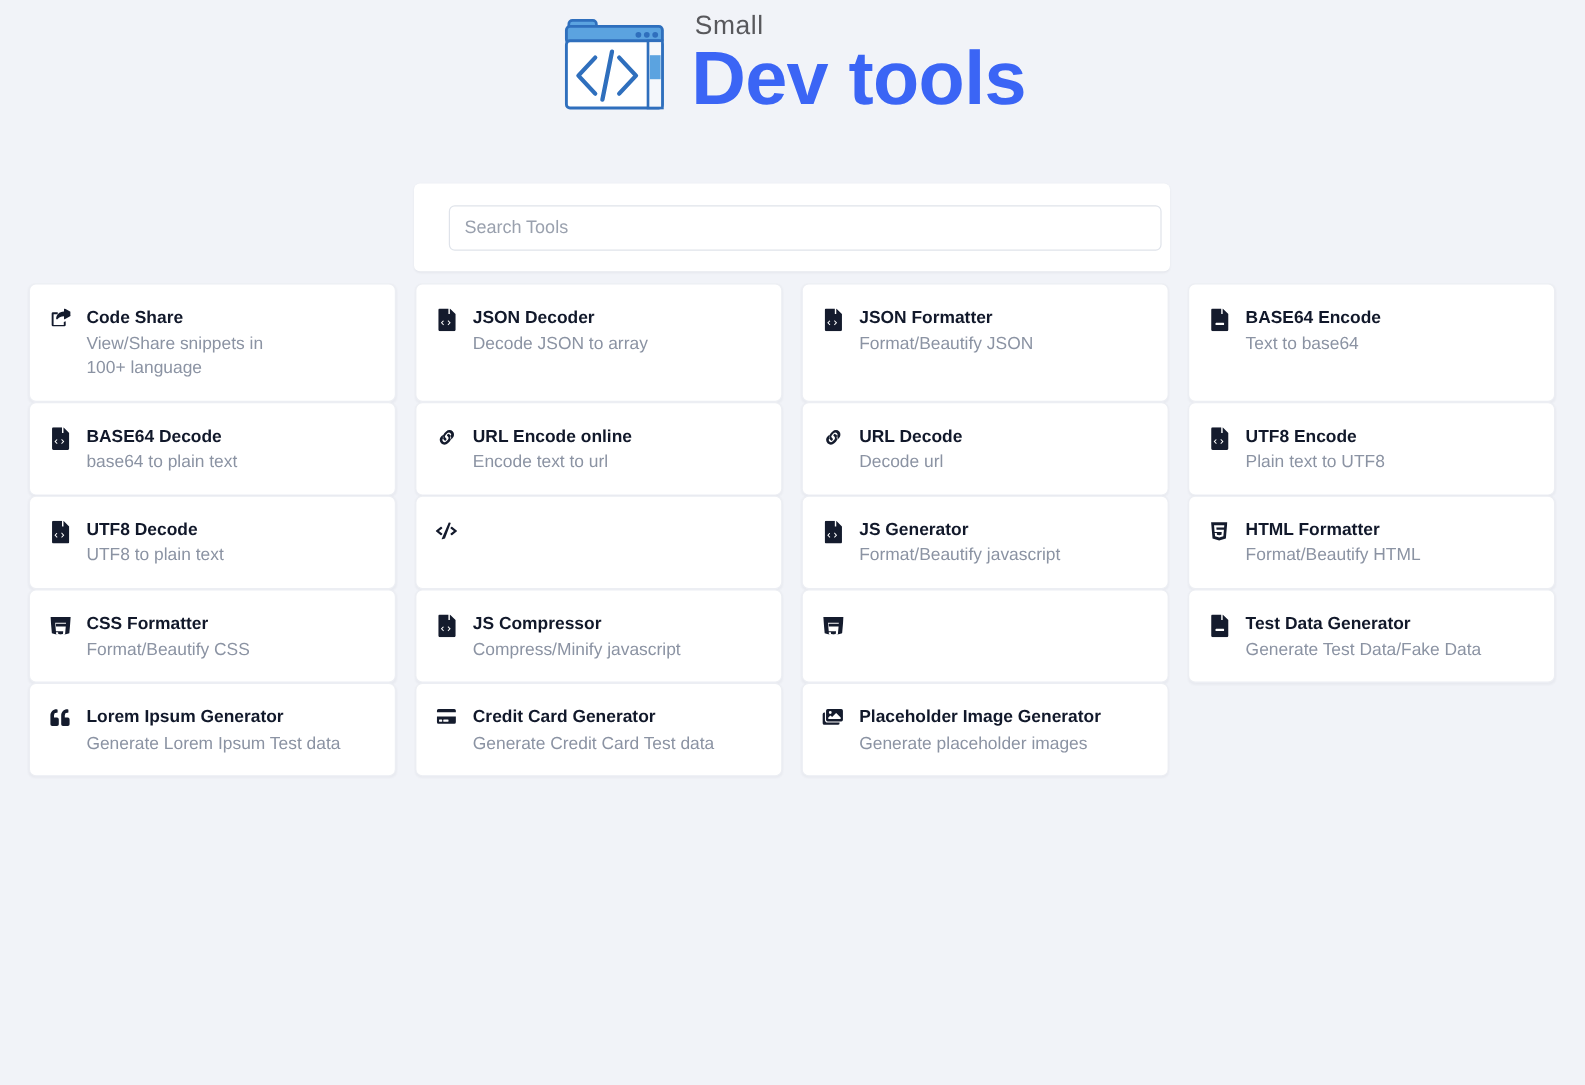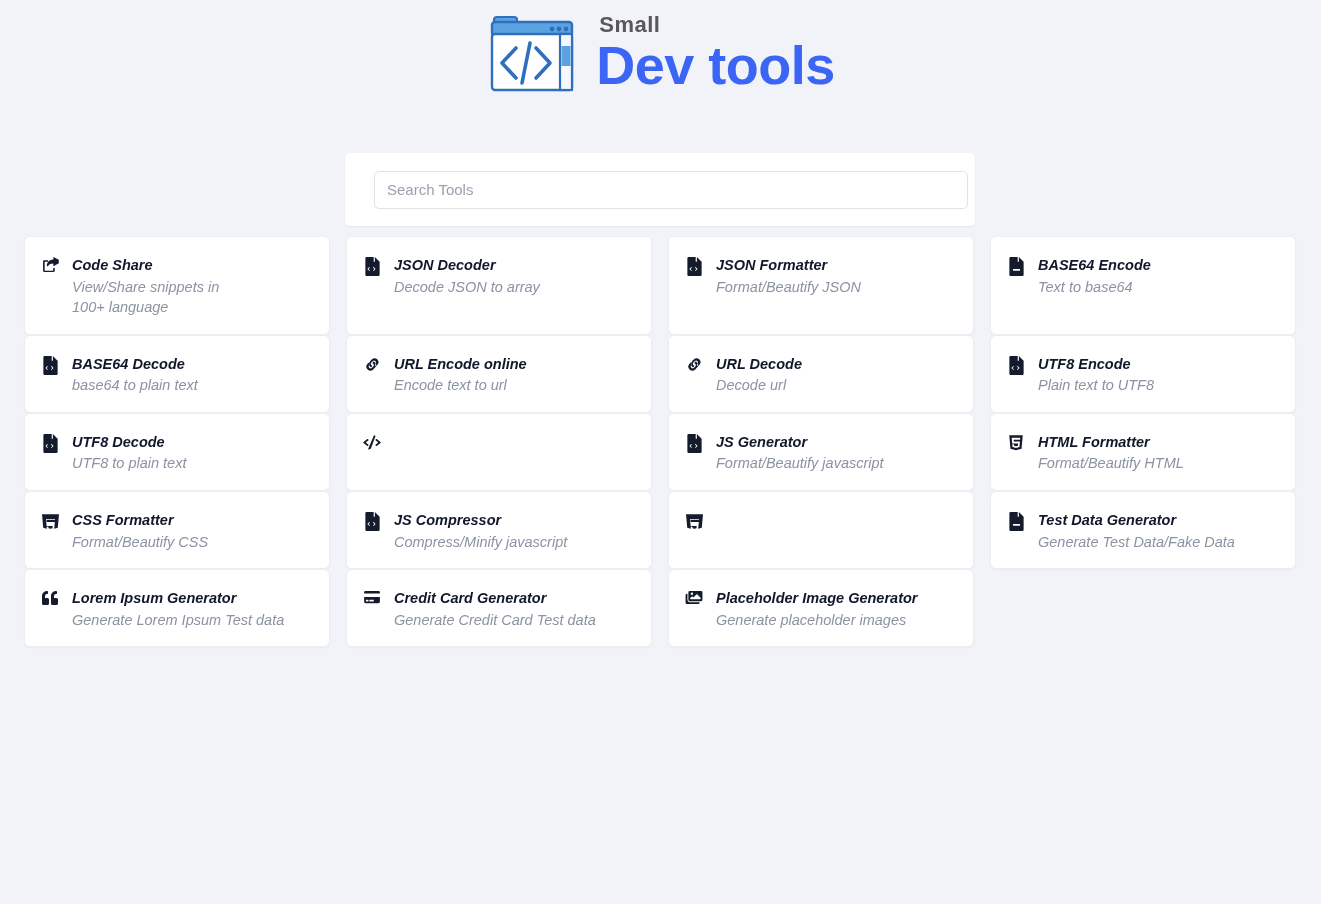"Small" .logo-small { font-weight: 700 -> 400 }
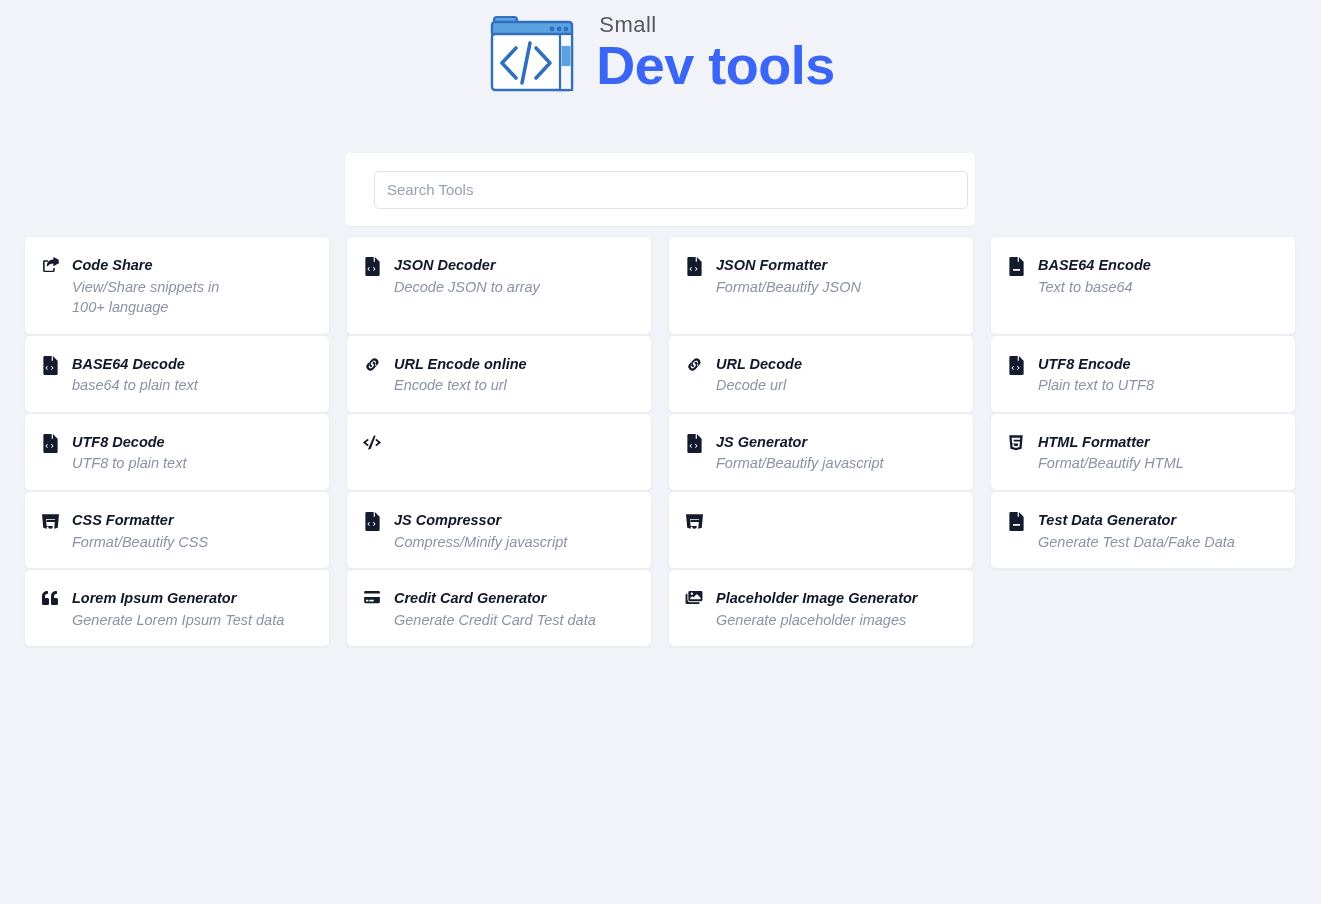"Dev tools" .logo-main { font-size: 54px -> 63px }
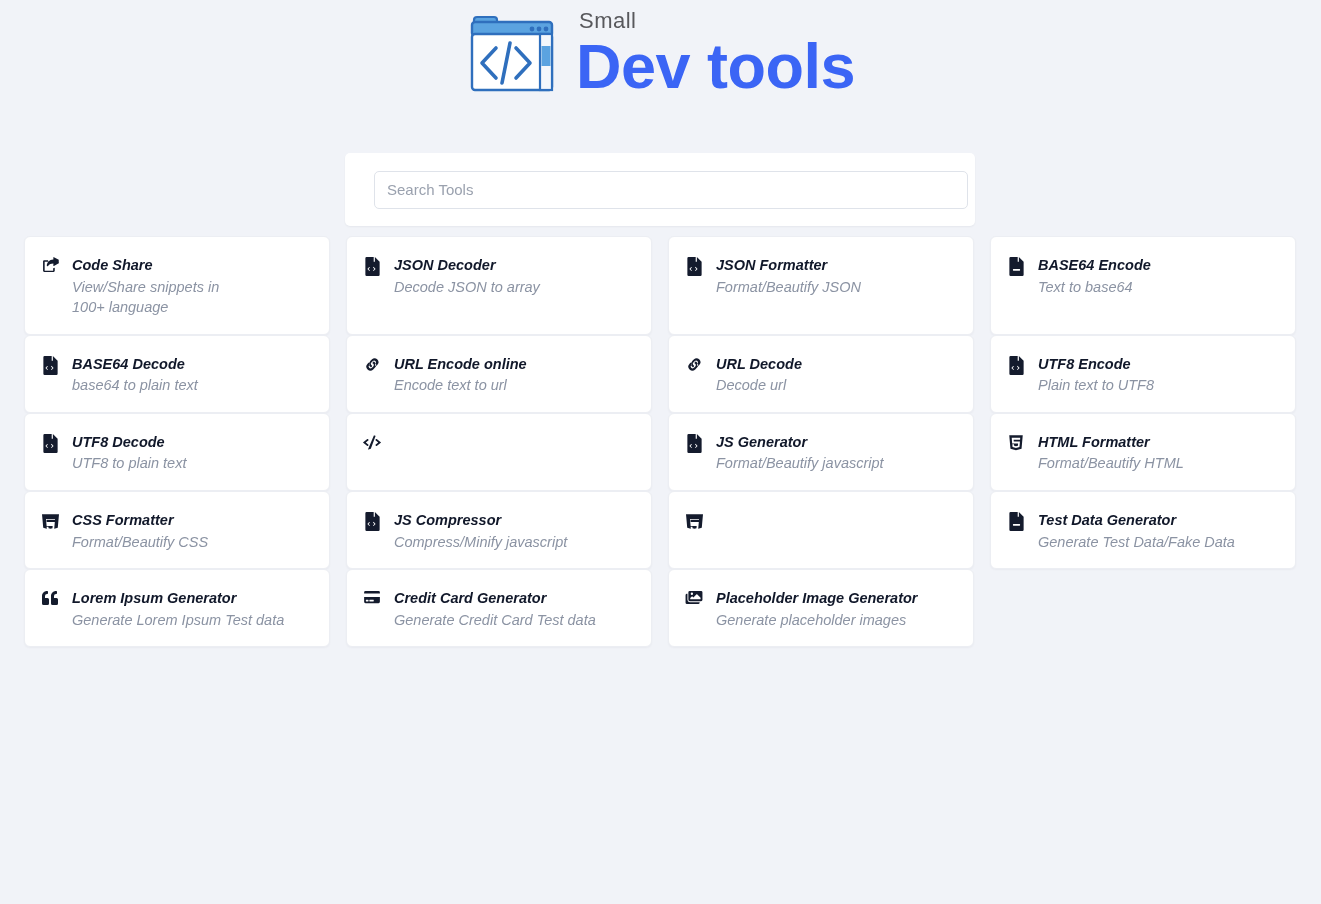"Code Share" .grid { font-style: italic -> none }
